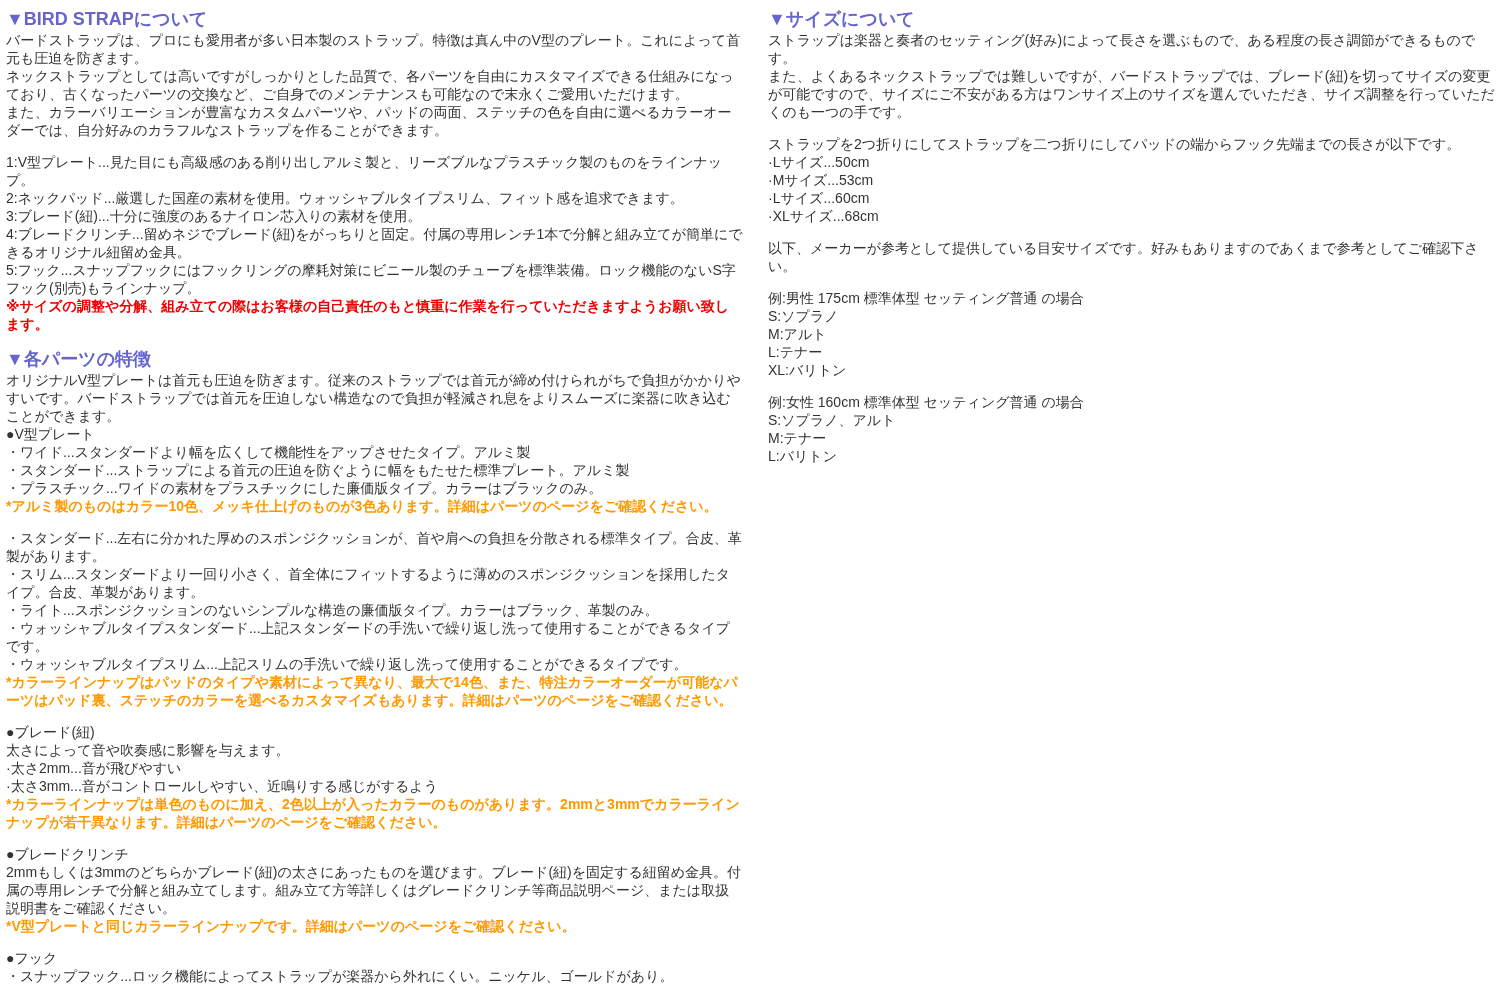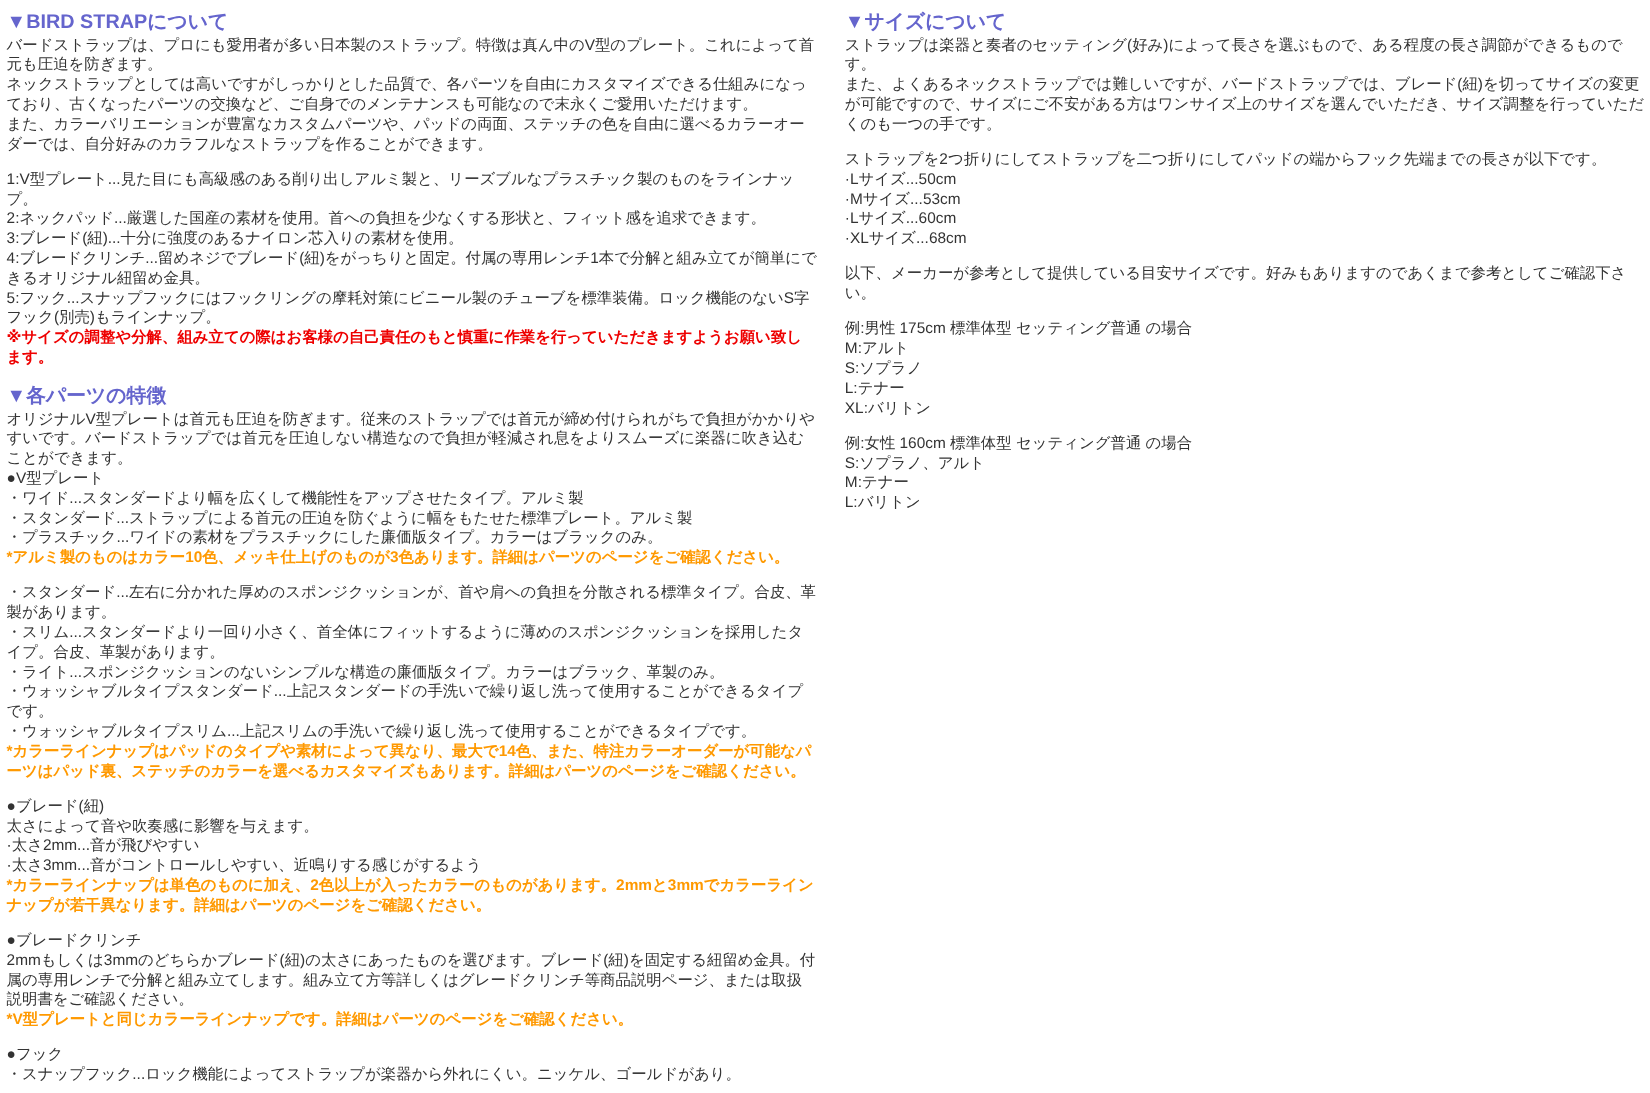"2:ネックパッド...厳選した国産の素材を使用。首への負担を少なくする形状と、フ" div.line { text: 首への負担を少なくする形状と -> ウォッシャブルタイプスリム }
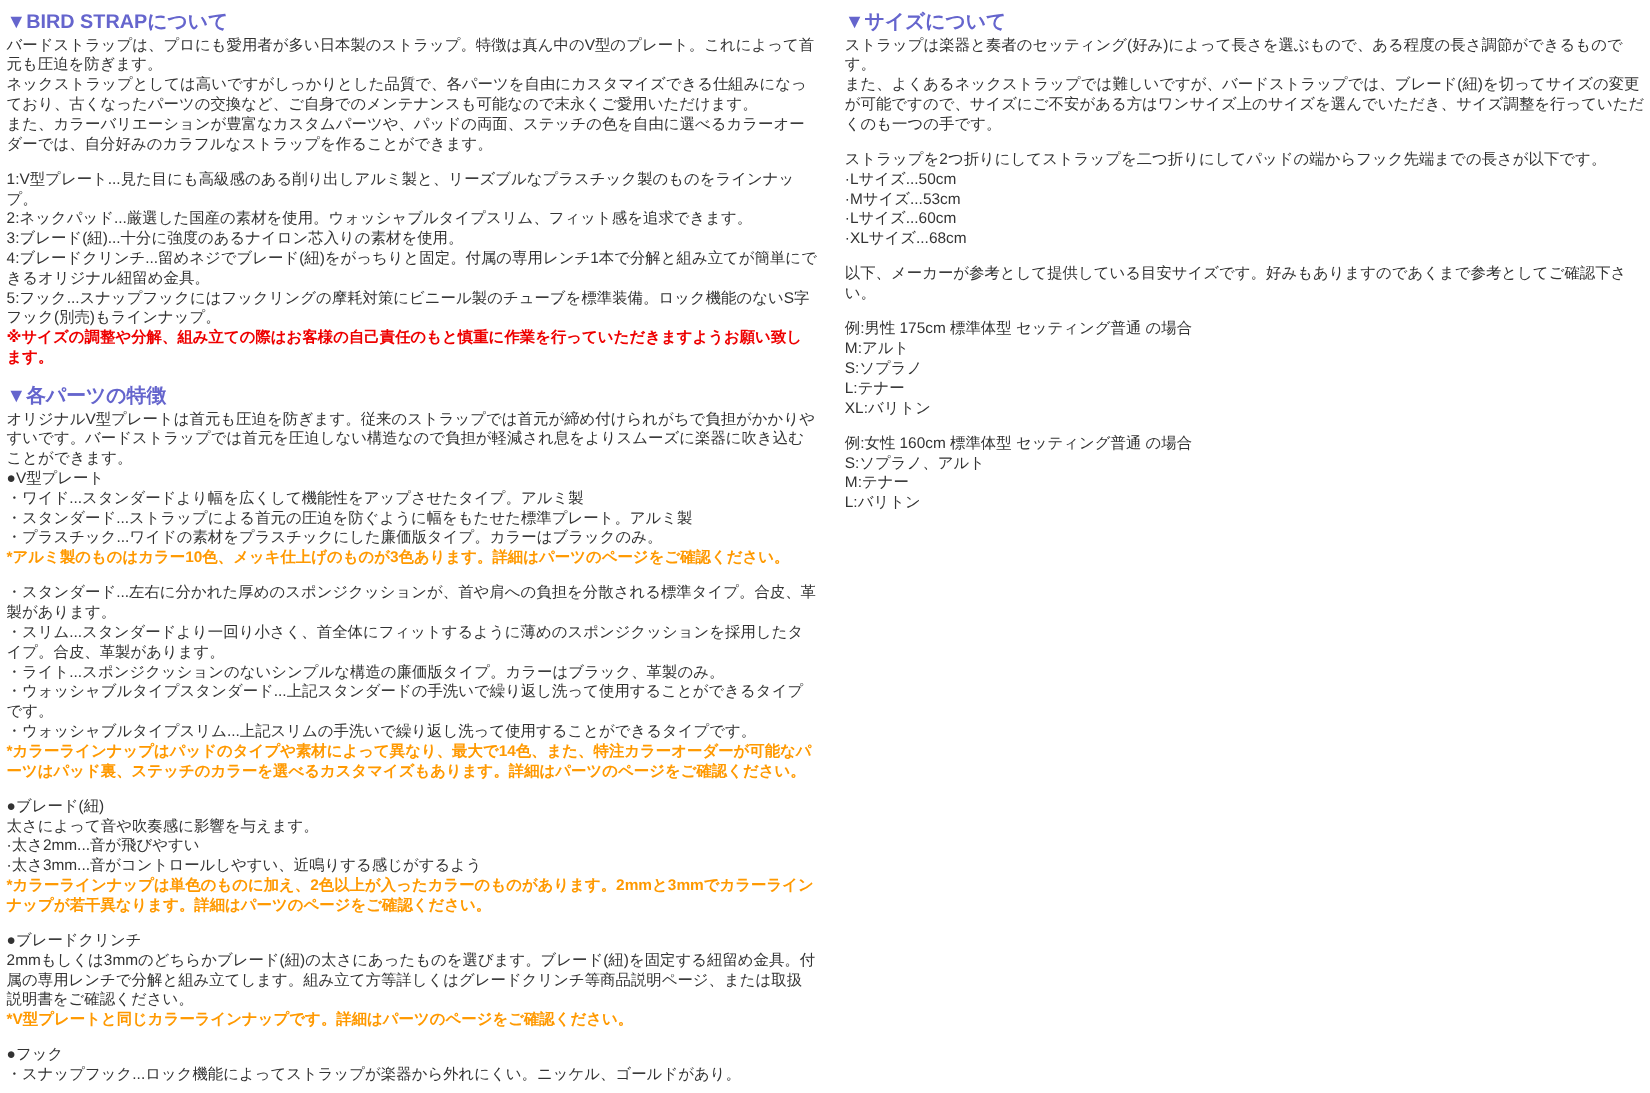"M:アルト" div.line { order: before "S:ソプラノ" -> after "S:ソプラノ" }
